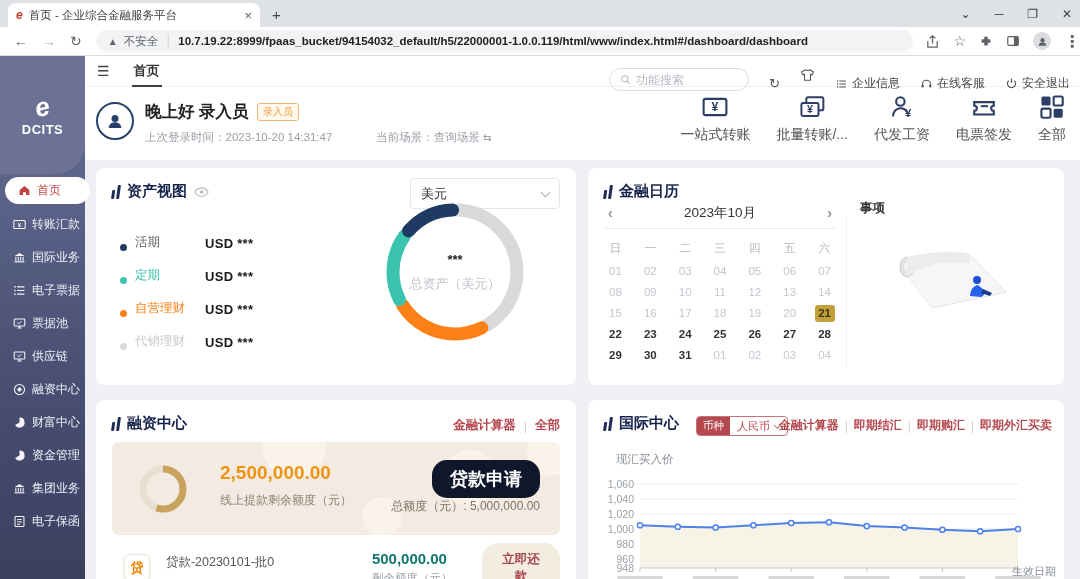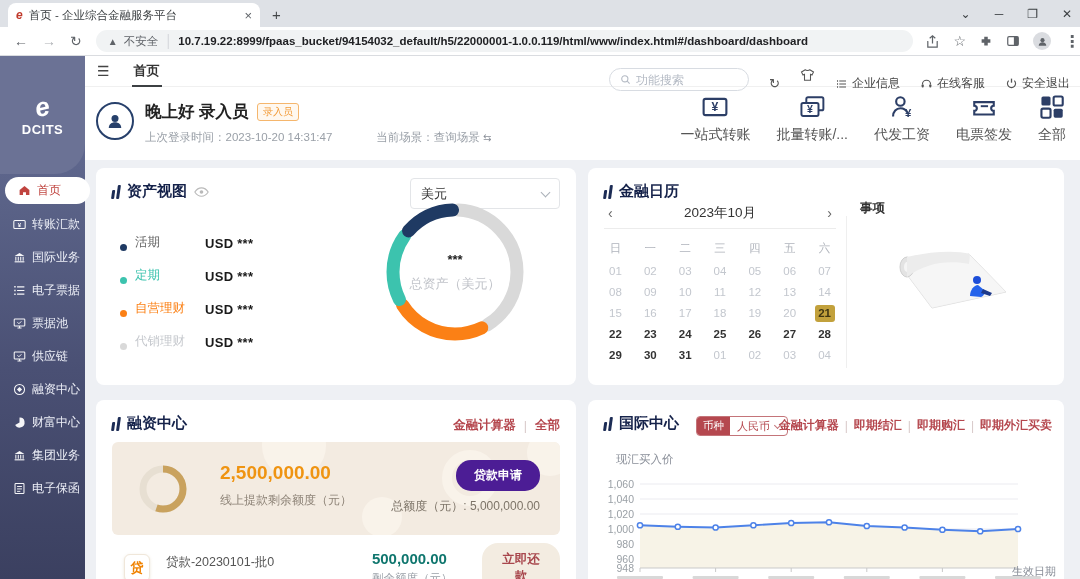"资金管理" div.nav-item { html: none -> <div> <svg> <path></path> <path></path> </svg> <span>资金管理</span> </div> }
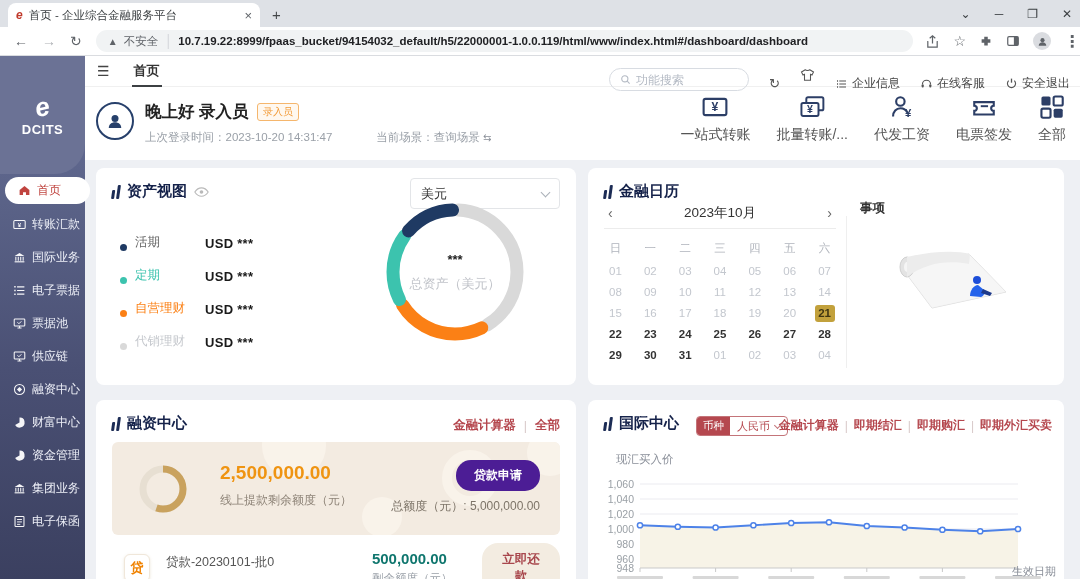"贷款申请" .apply-btn { background: #4c1d95 -> #0f172a; font-size: 12px -> 18px }
